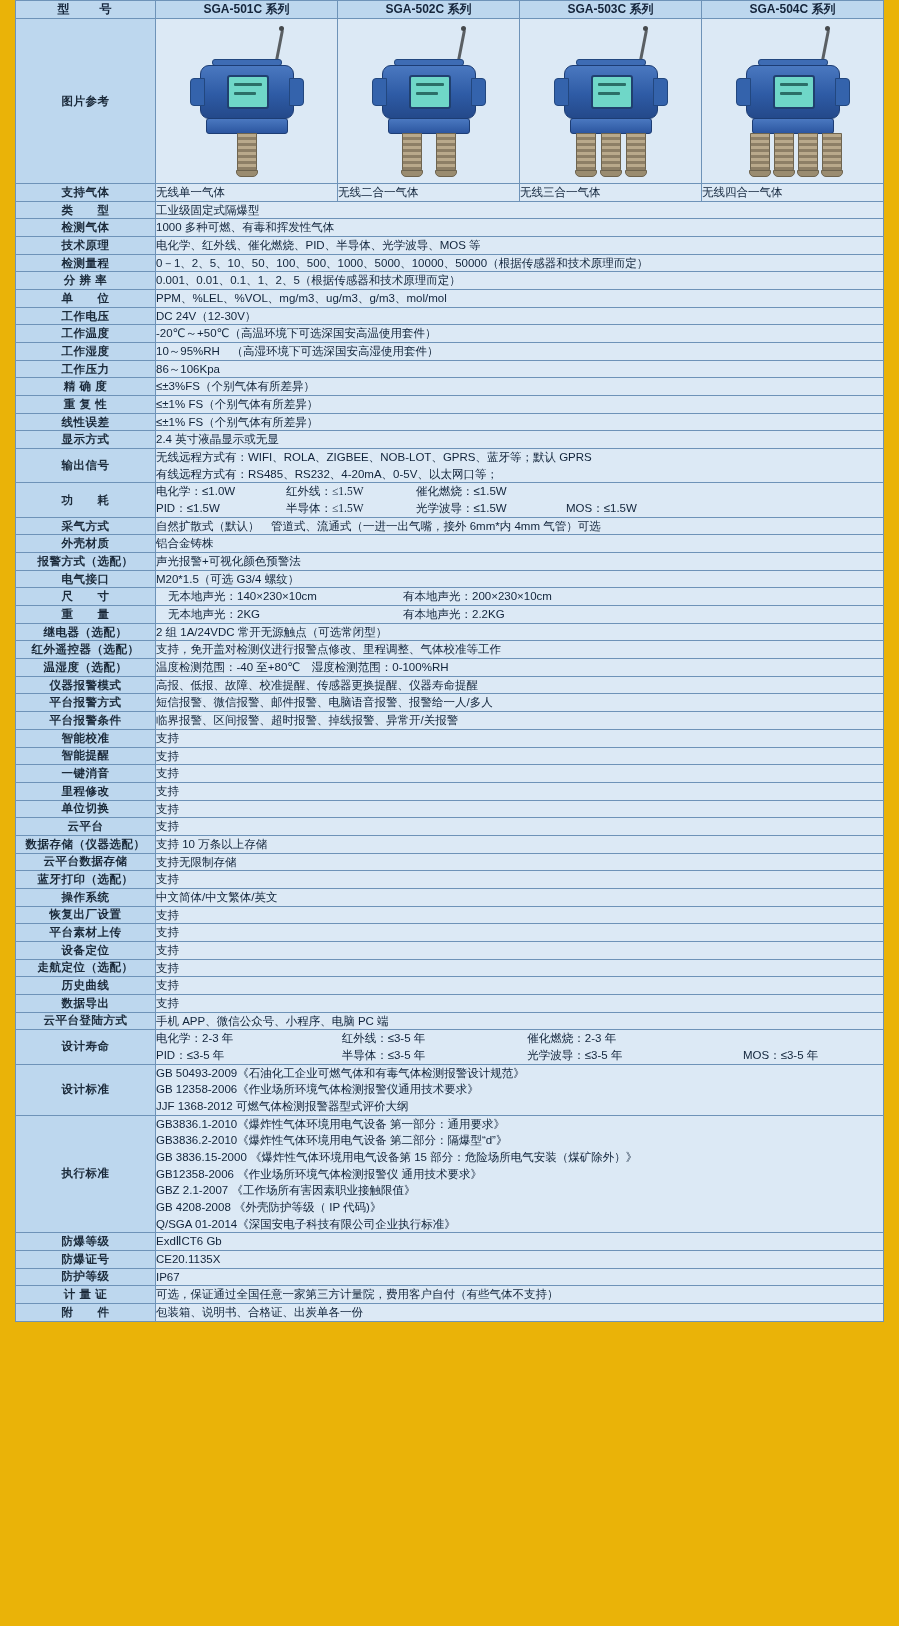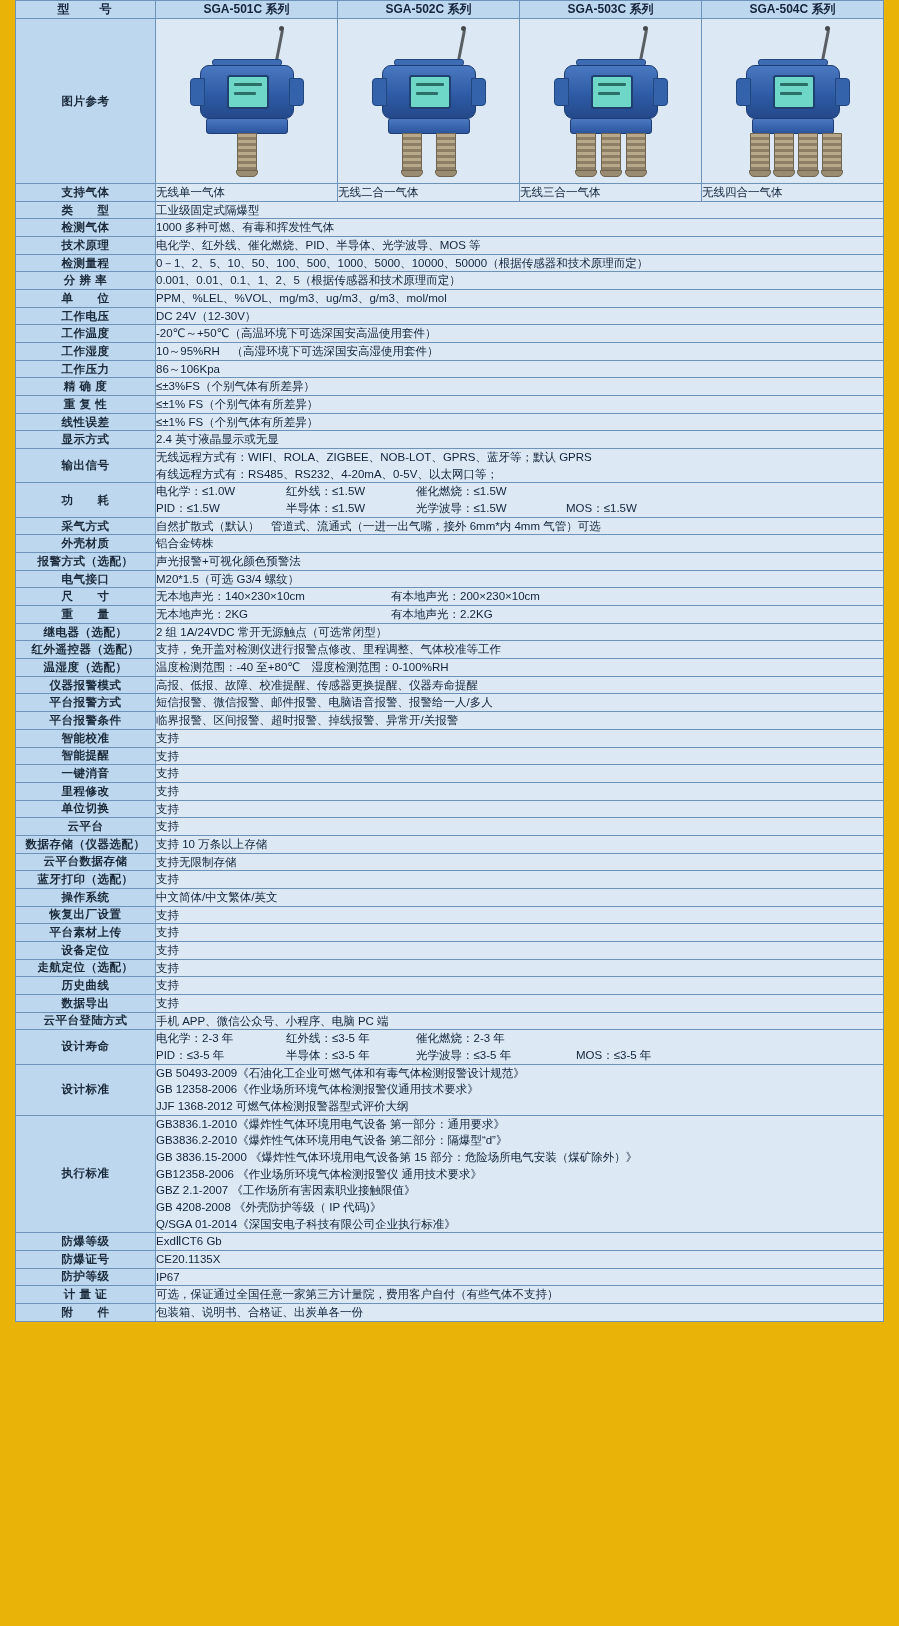"红外线：≤1.5W" .pw-row .p2 { font-family: none -> Liberation Serif, serif }
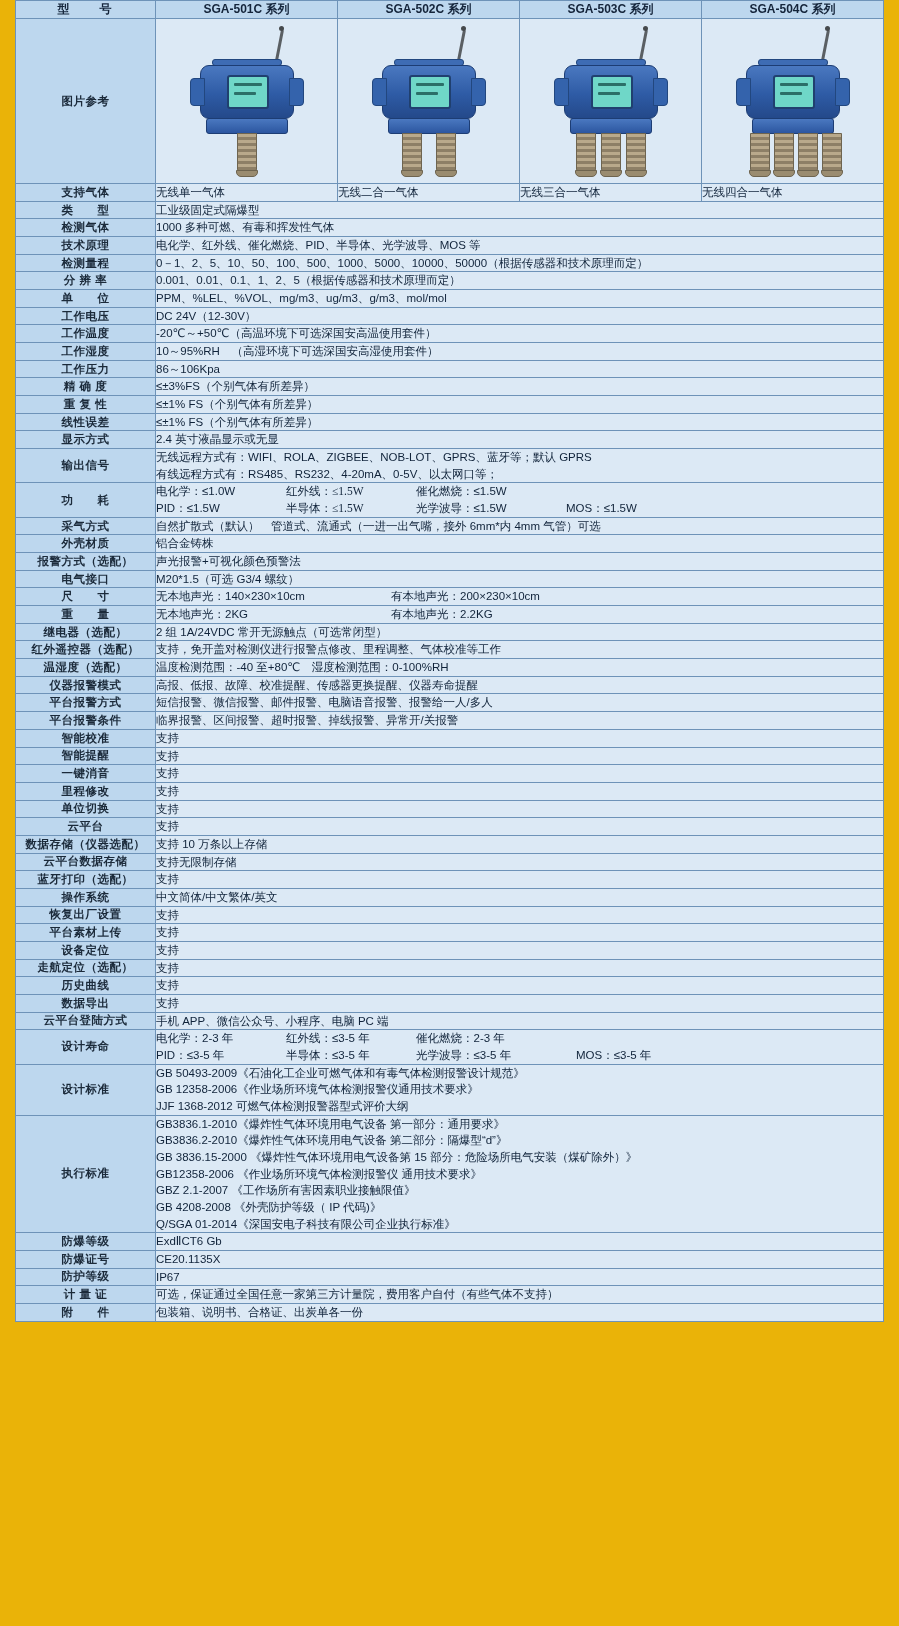"无本地声光：140×230×10cm" .sizeline { padding-left: none -> 12px }
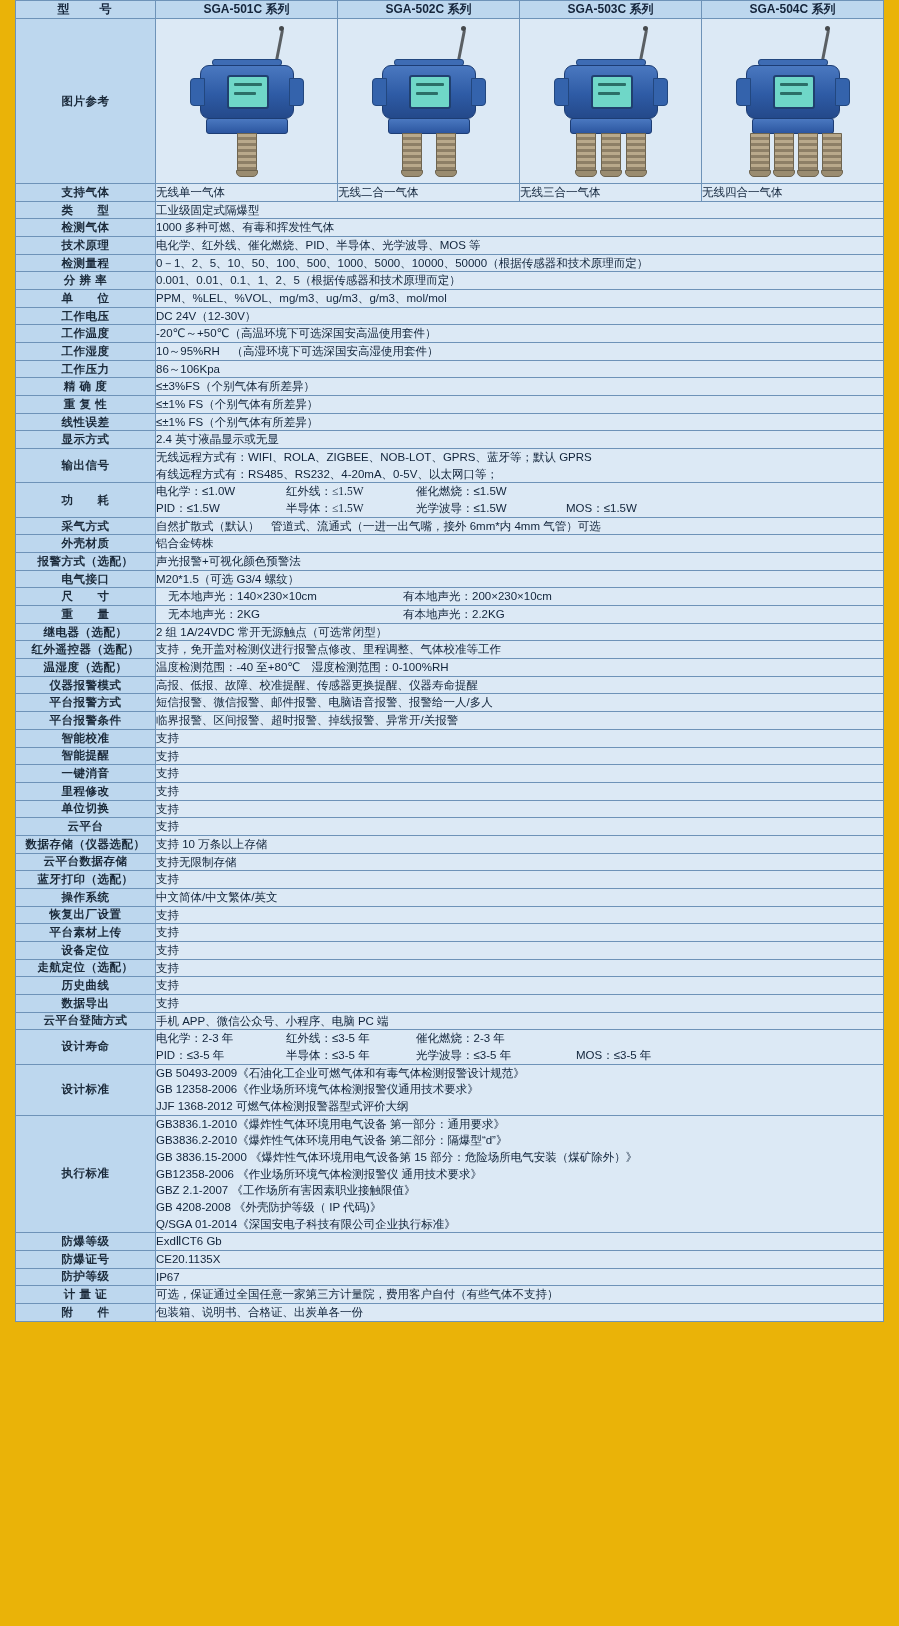"电化学：2-3 年" .life-row { justify-content: none -> space-between }
